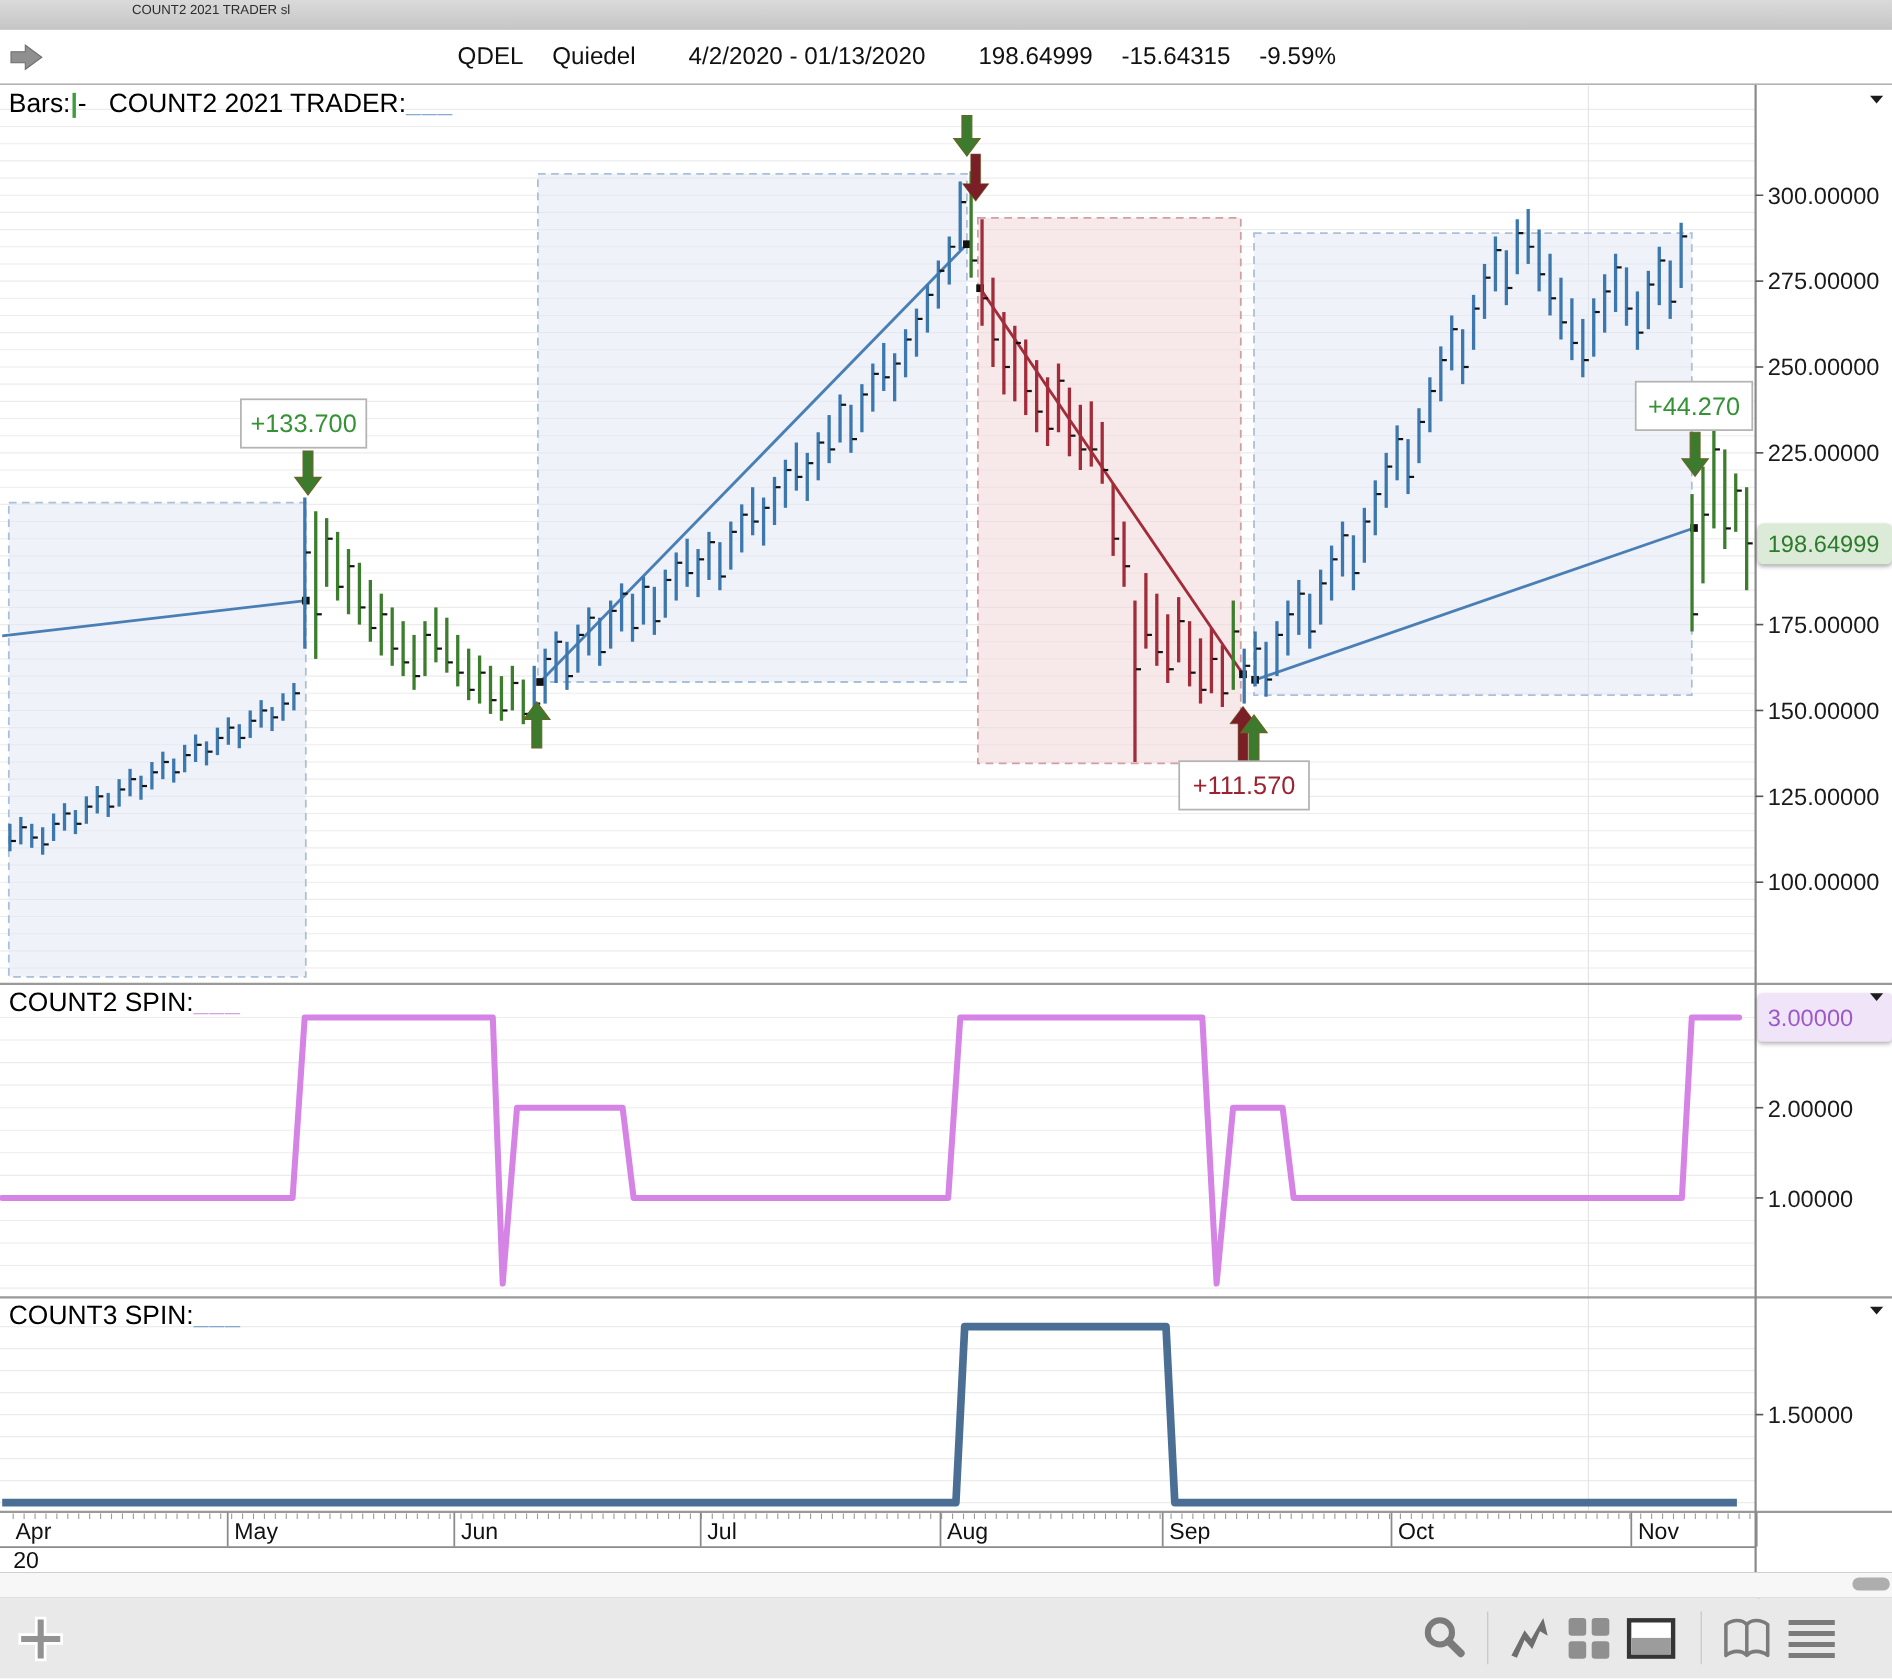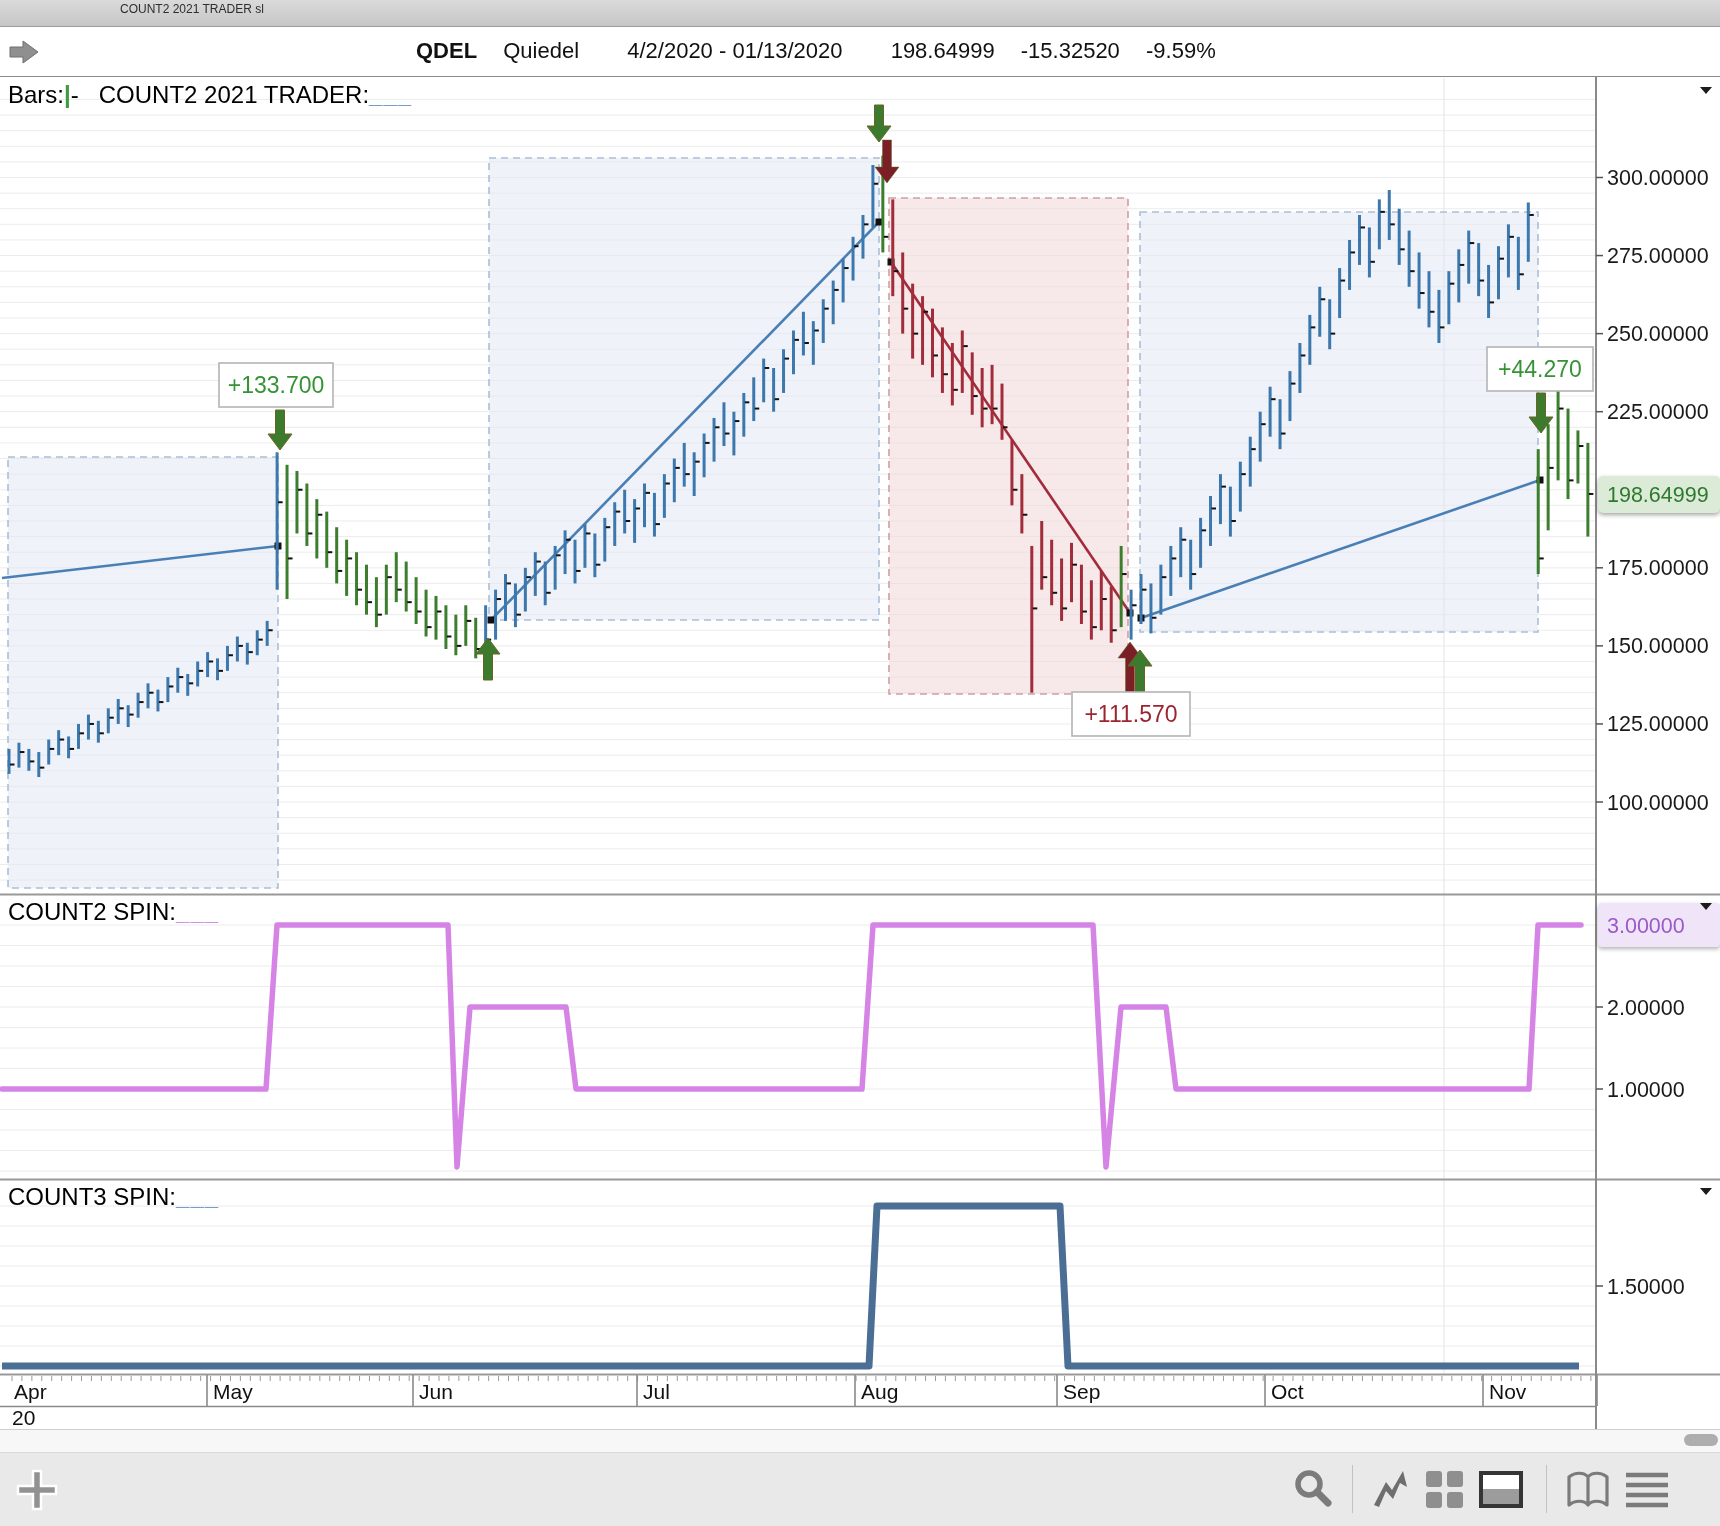"QDEL" .hdr-text .sym { font-weight: bold -> normal }
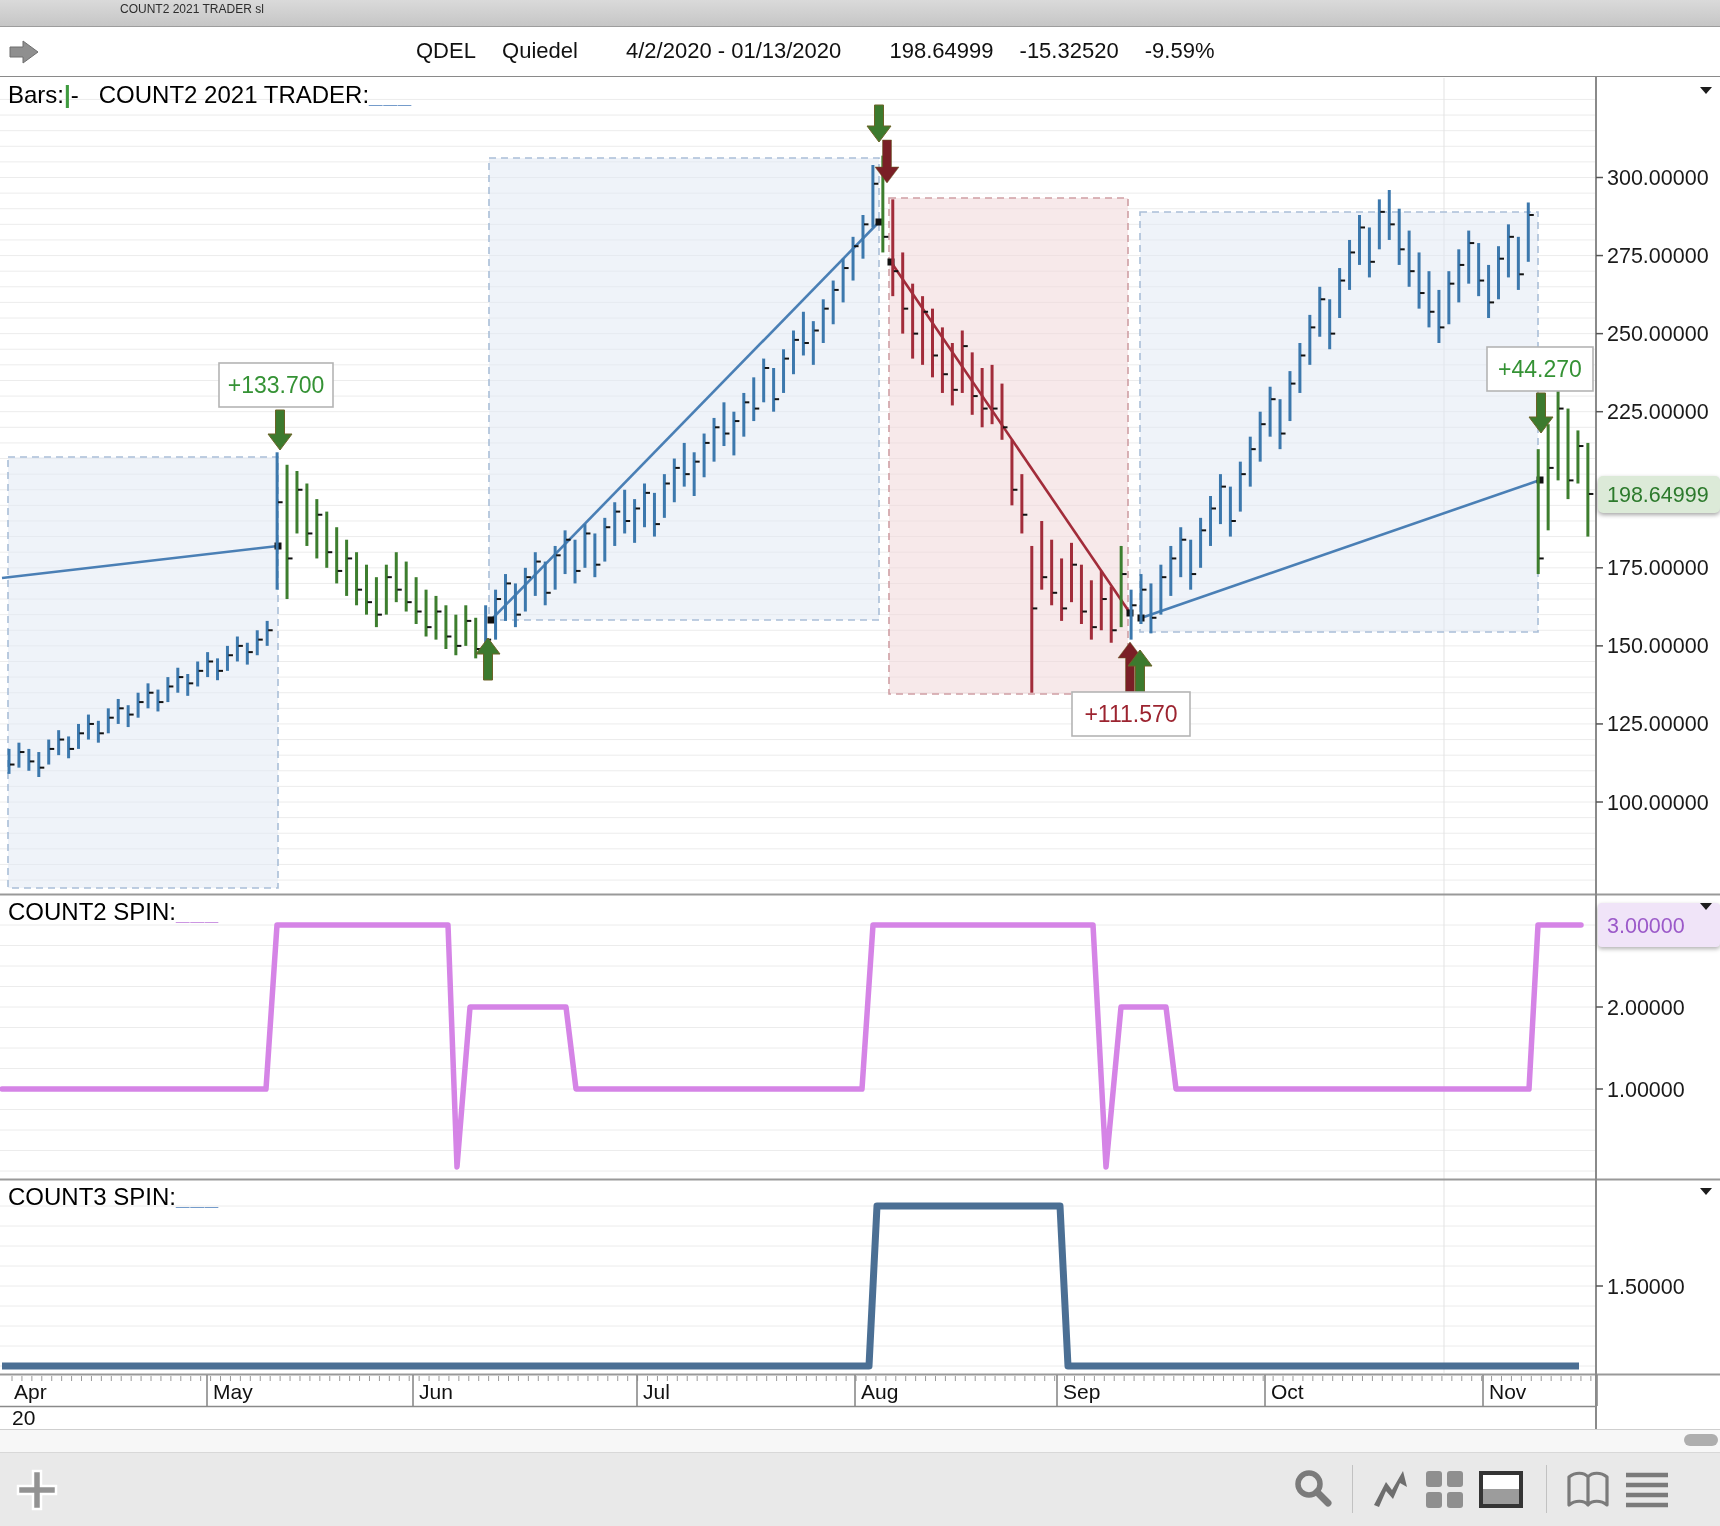"-15.32520" span { text: -15.32520 -> -15.64315 }
